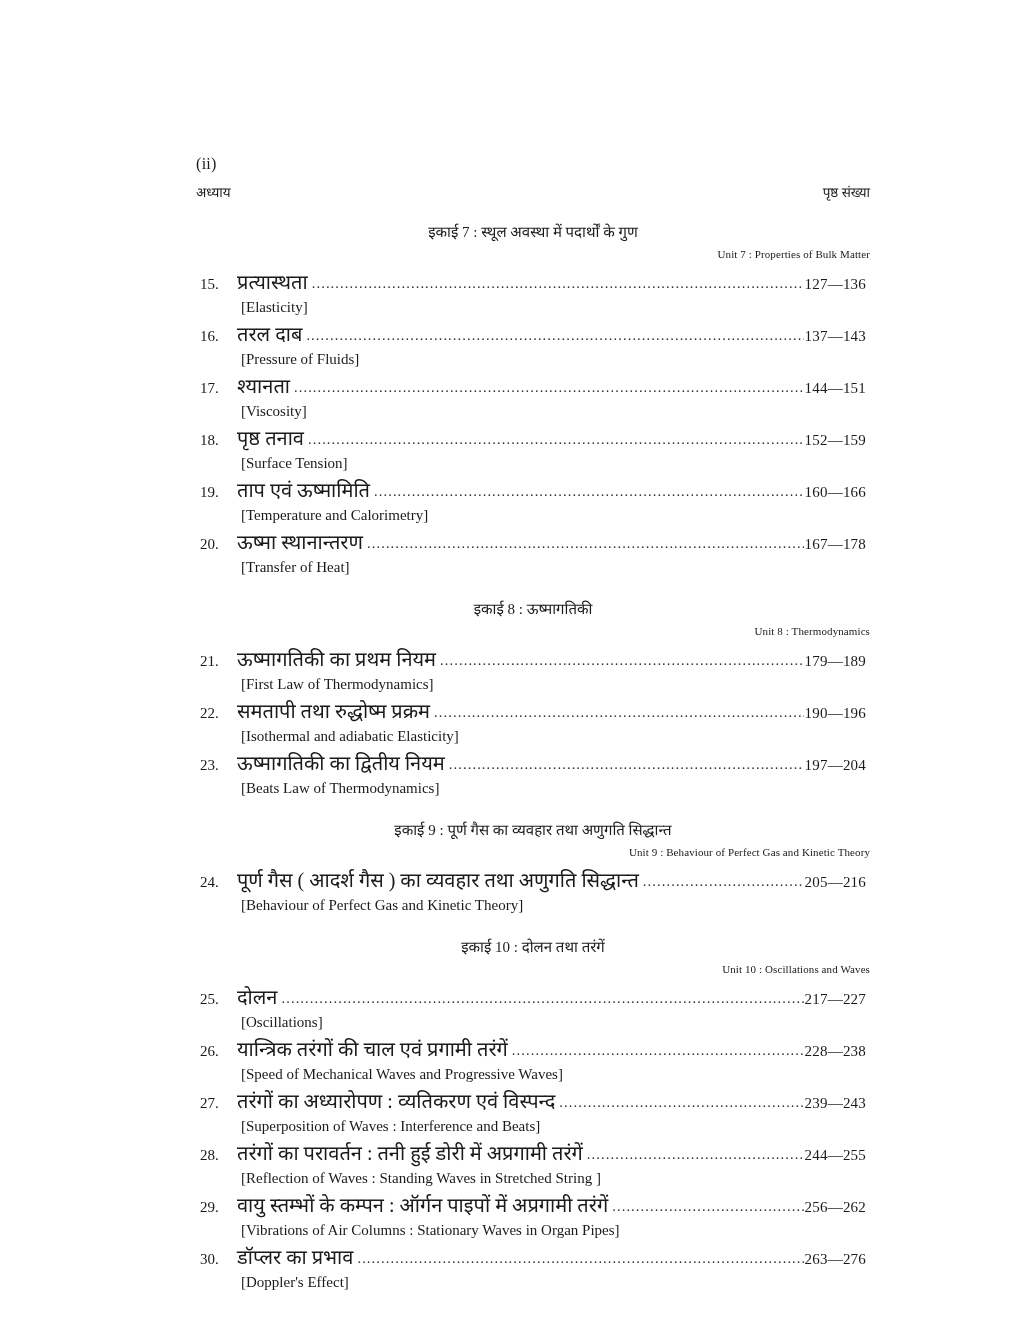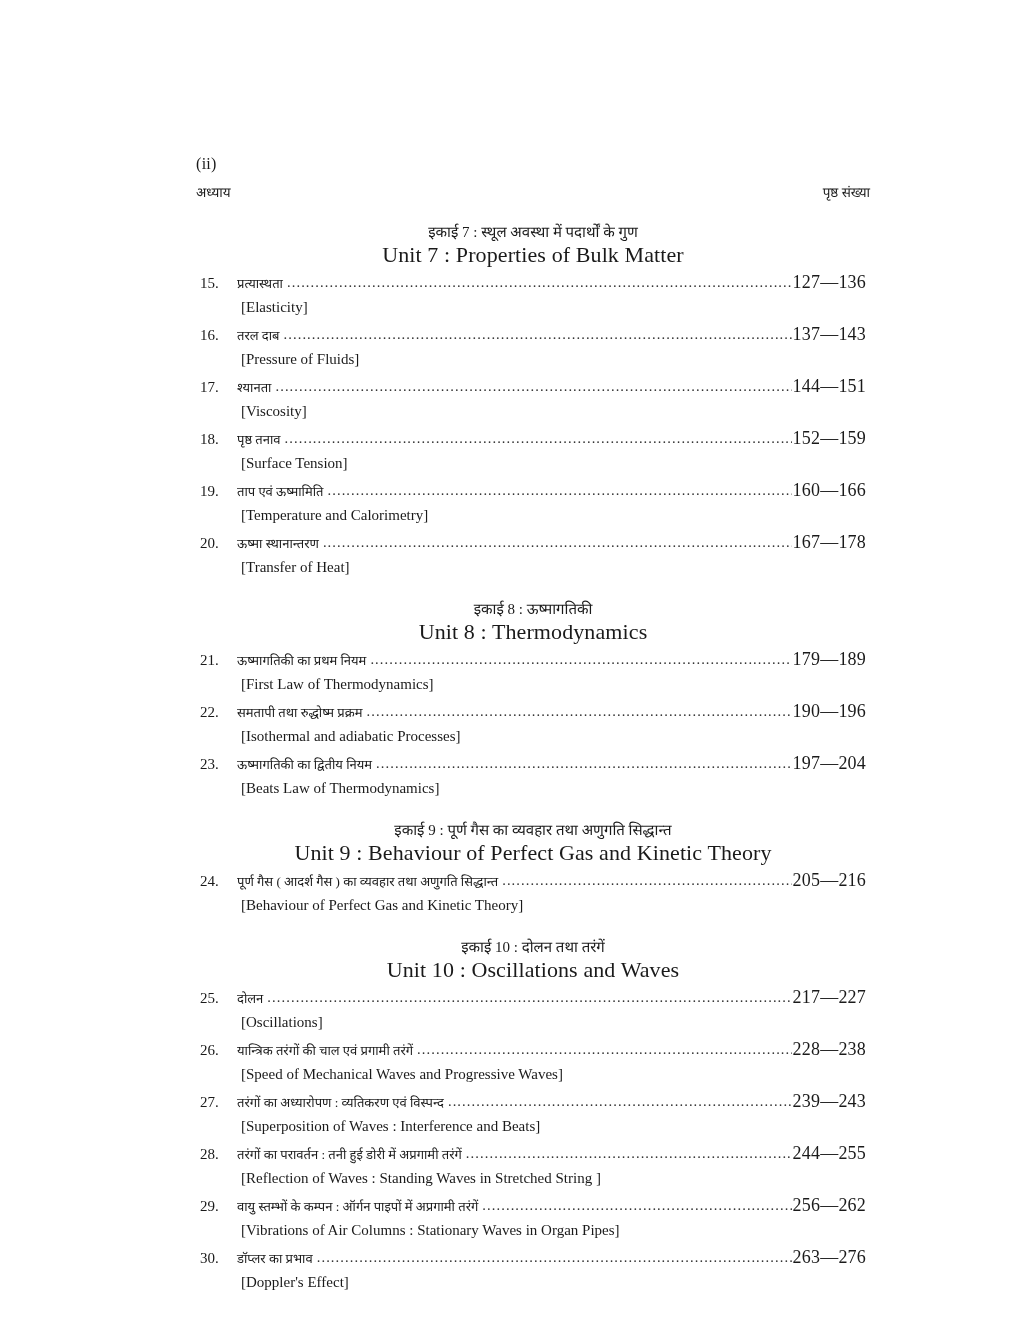"Unit 7 : Properties of" .unit .en { font-size: 22px -> 11px; text-align: none -> right }
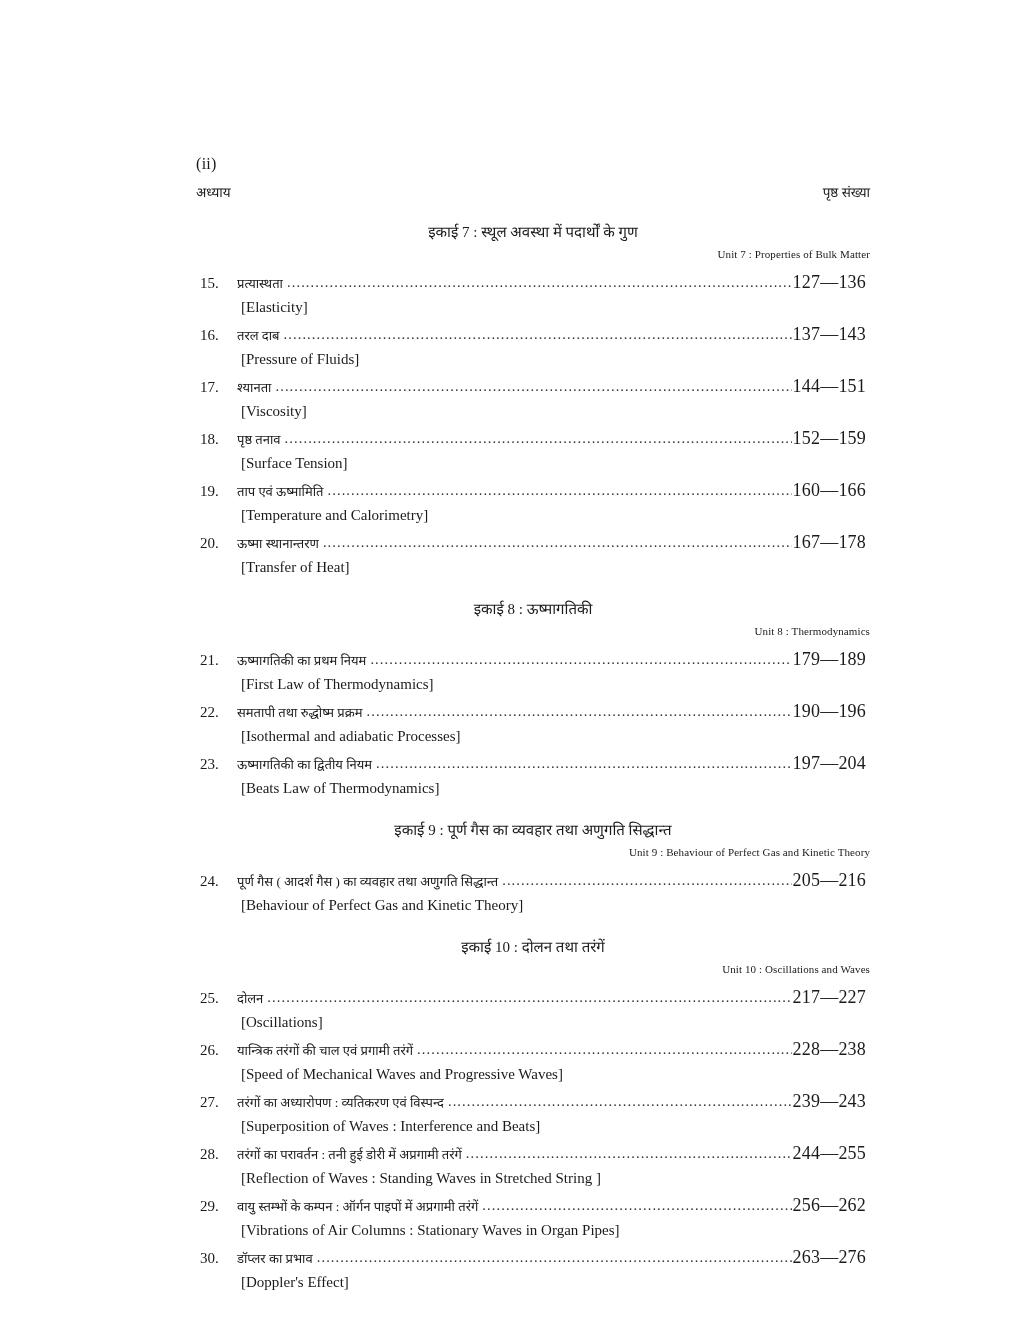"प्रत्यास्थता" .title-hi { font-size: 13px -> 20px }
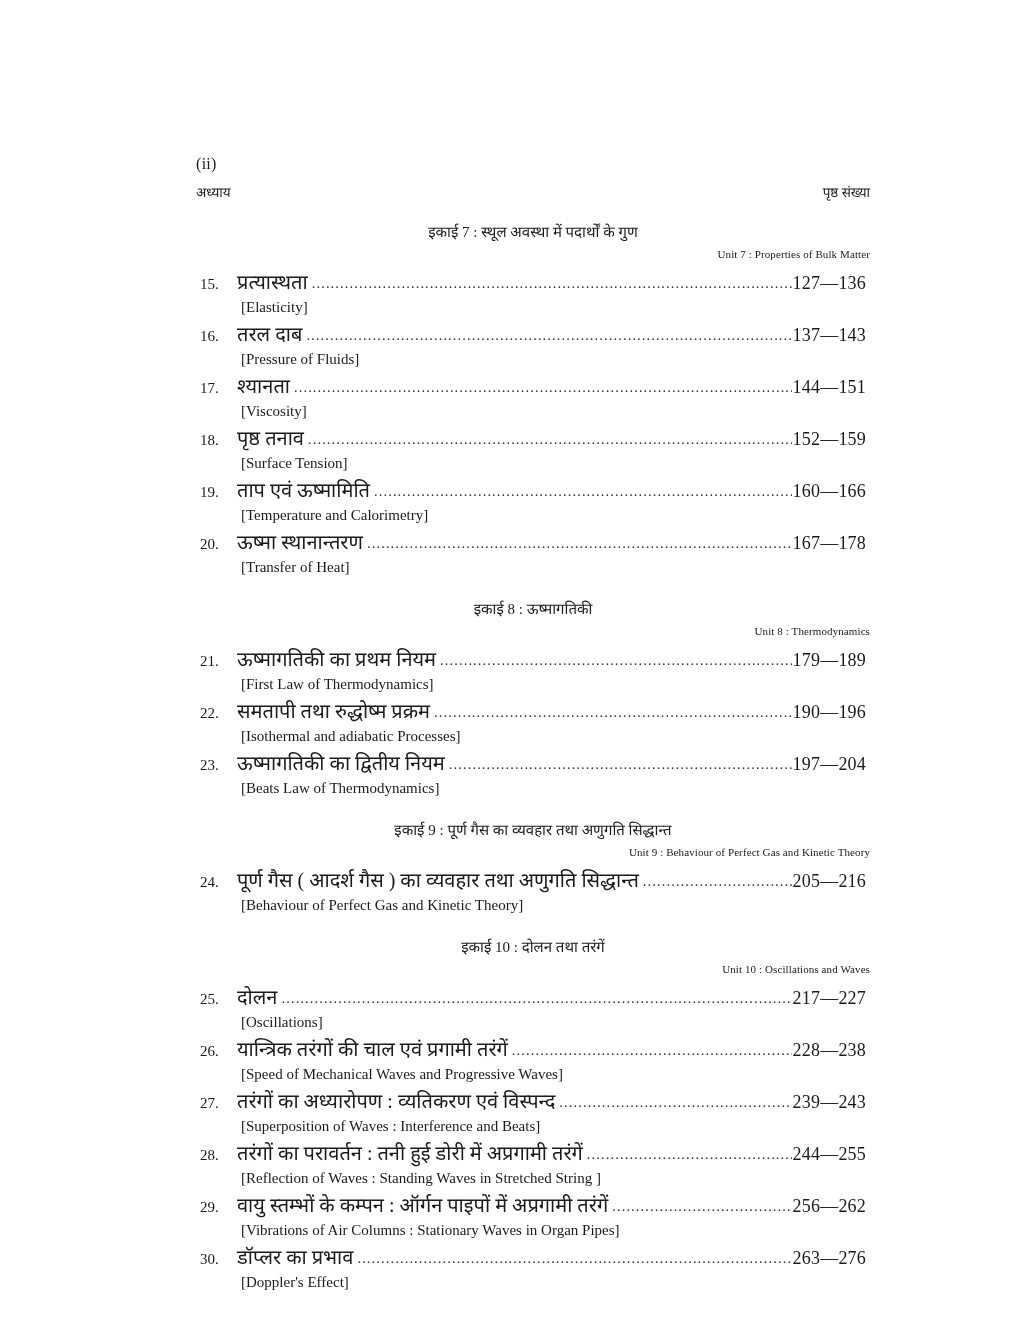"127—136" .pages { font-size: 18px -> 15px }
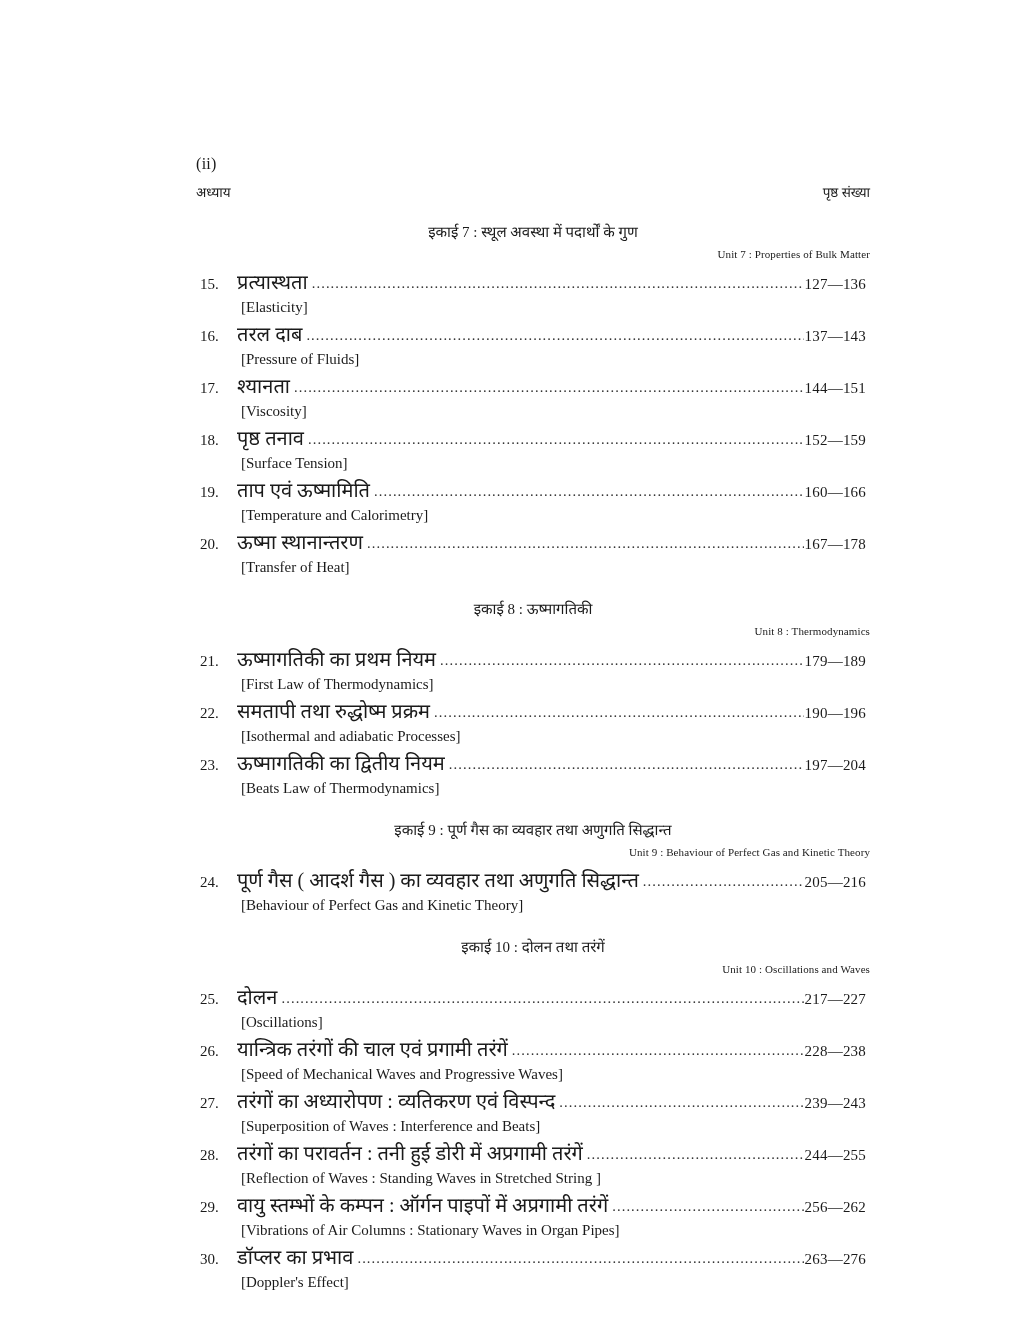"[Isothermal and adiabatic Processes]" div.entry-sub { text: Processes -> Elasticity }
